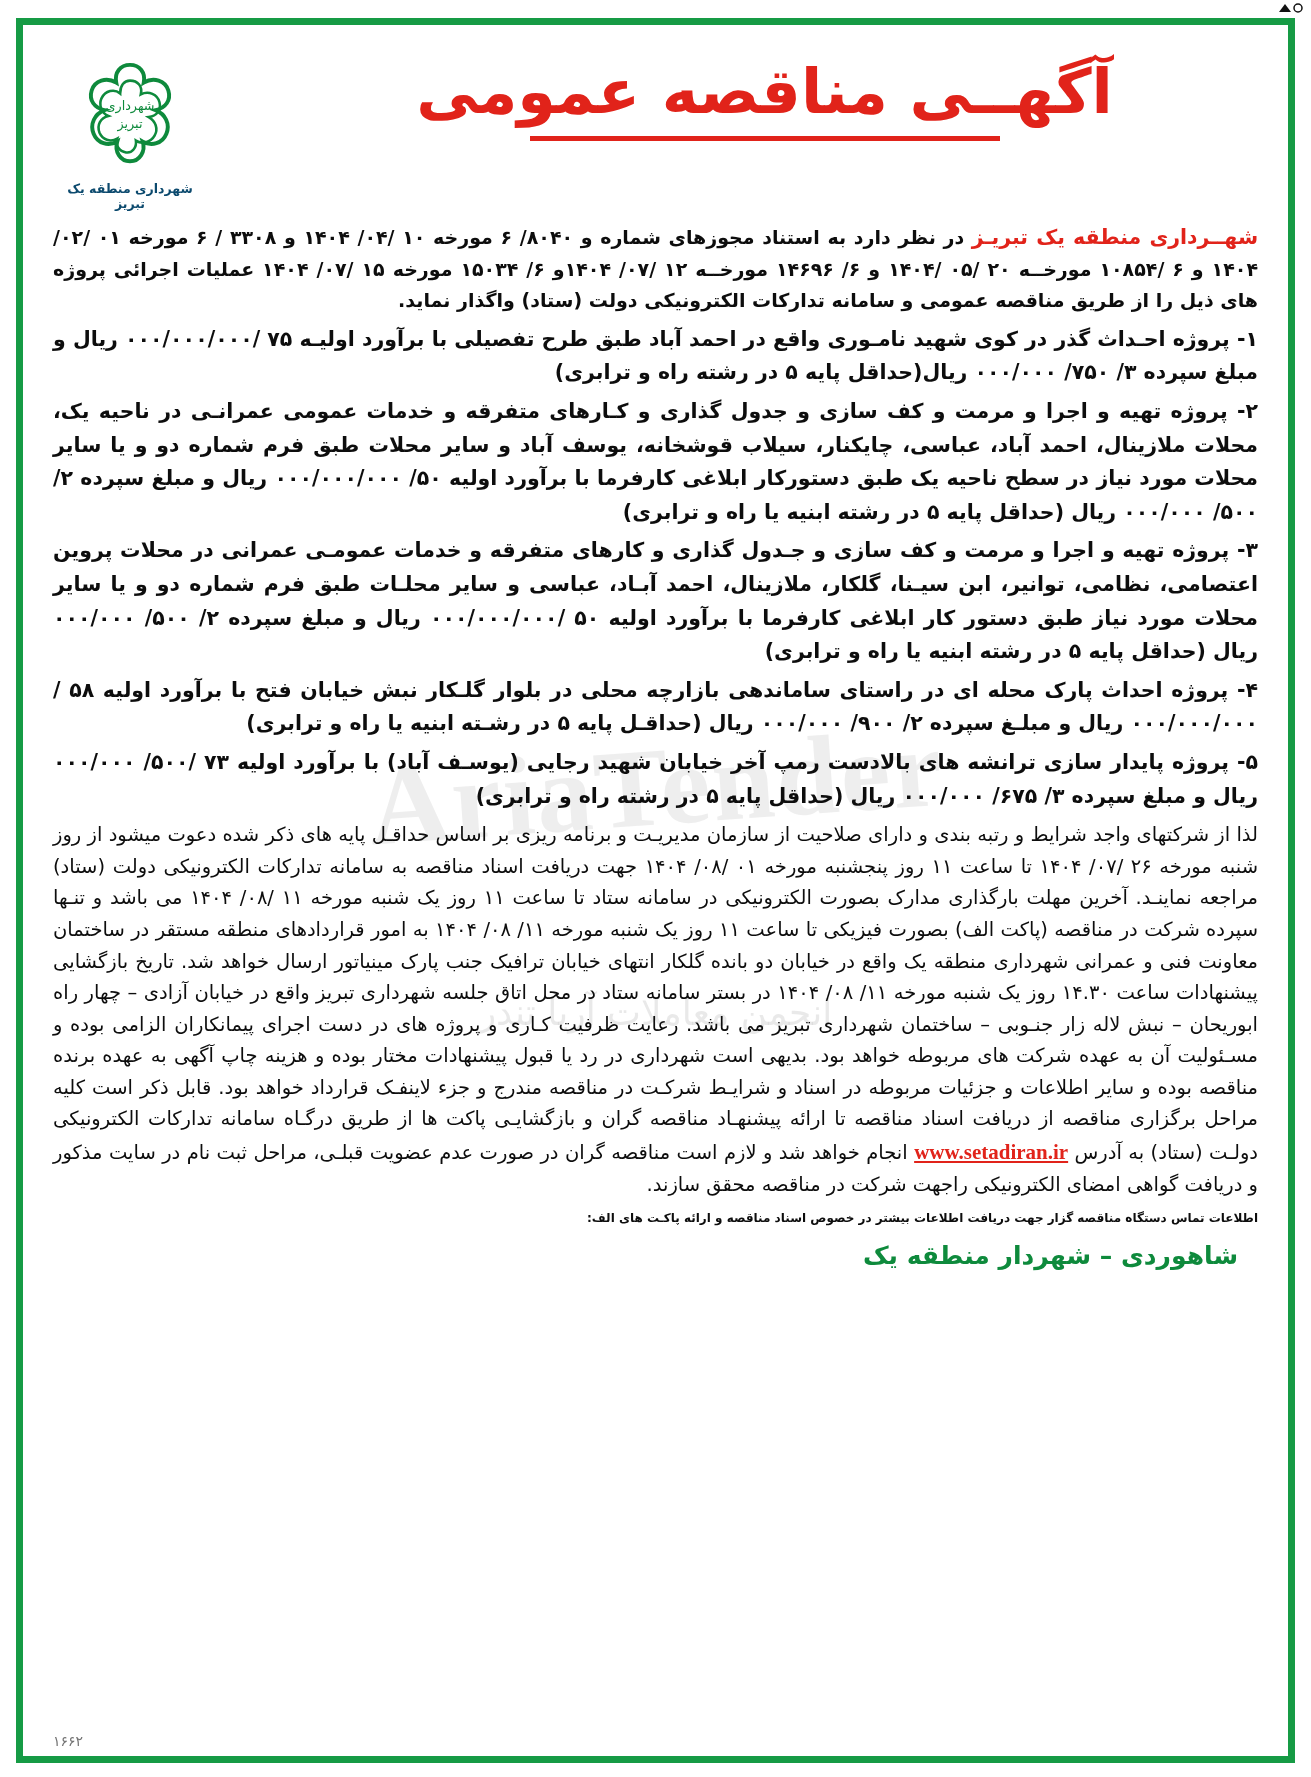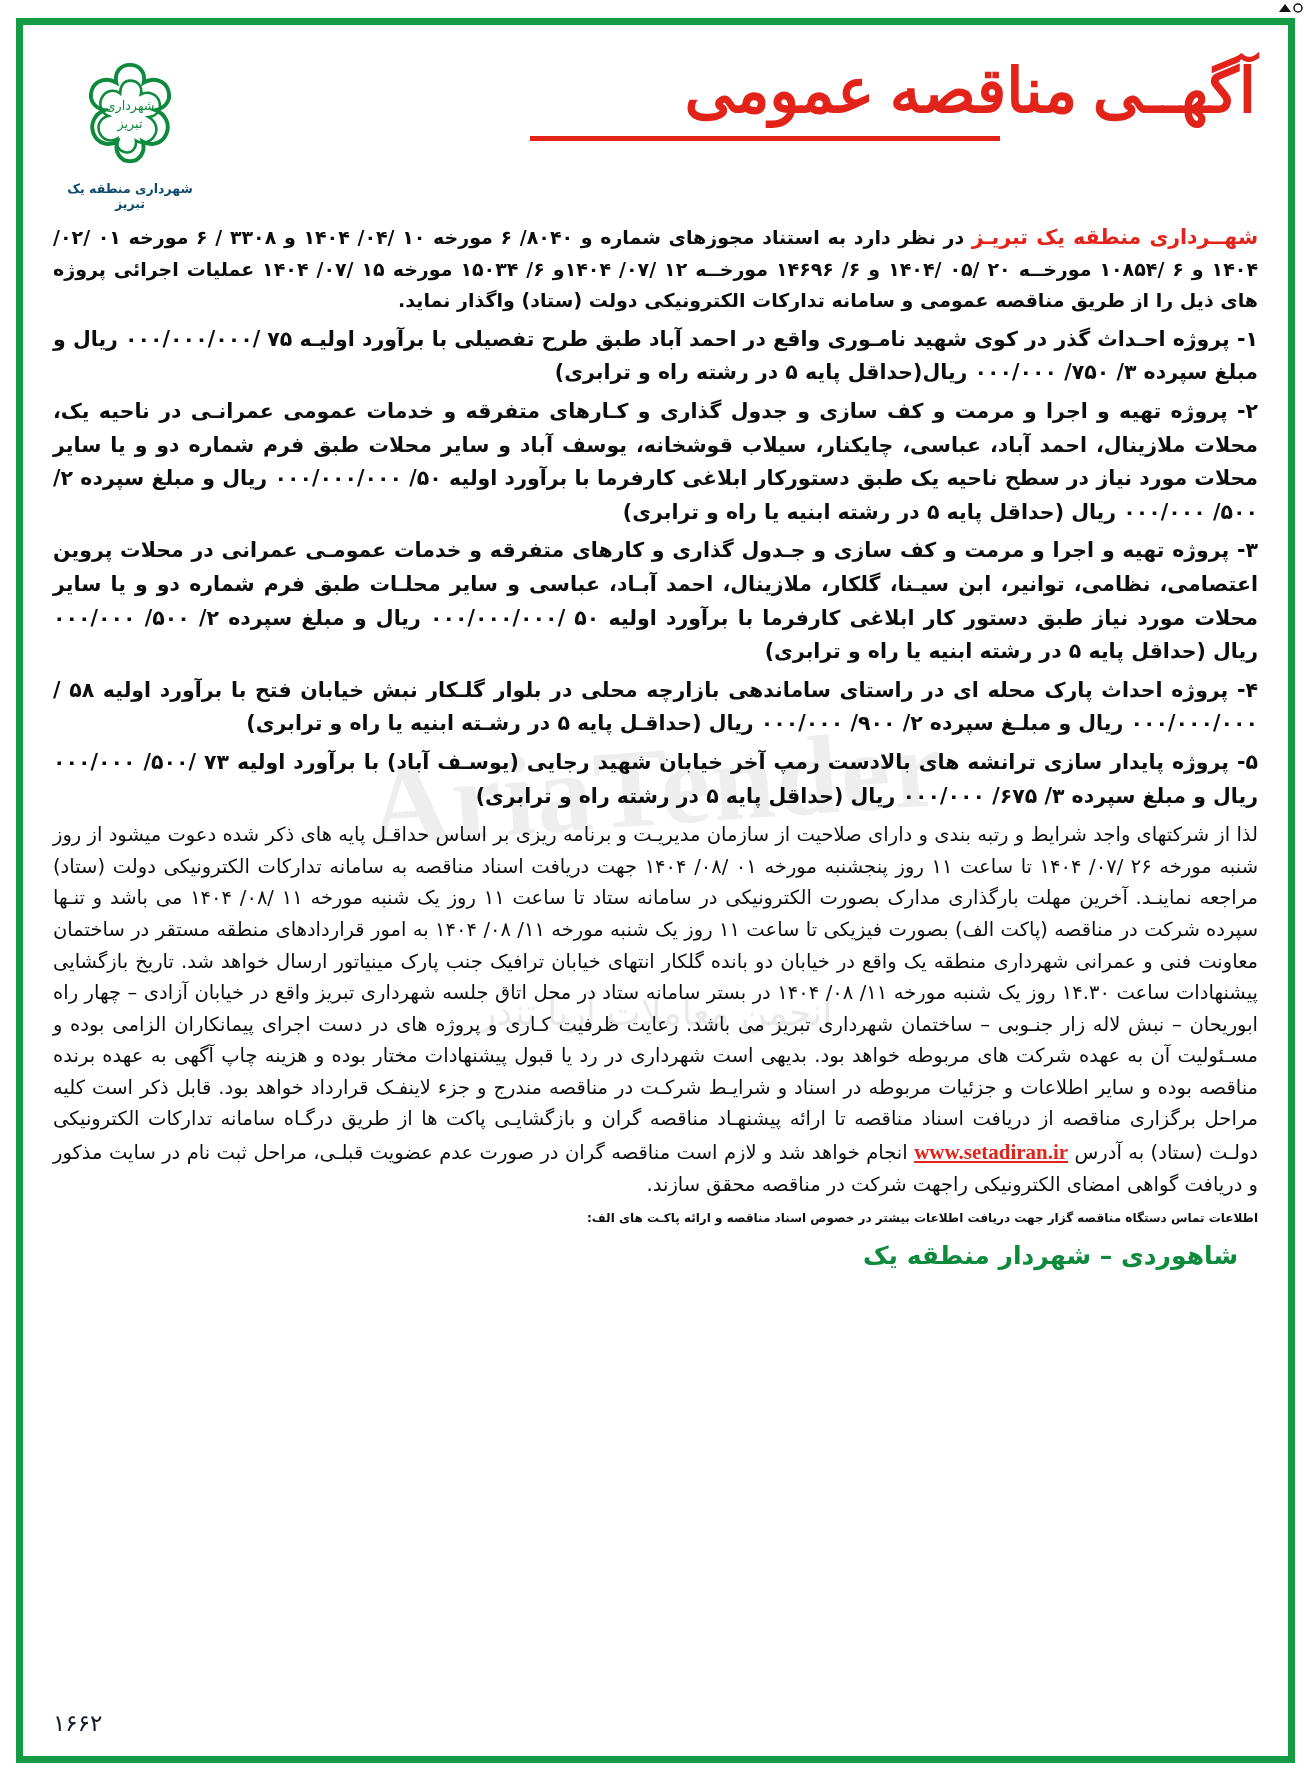"آگهــی مناقصه عمومی" #title-block { font-family: Liberation Serif, serif -> none; text-align: none -> center }
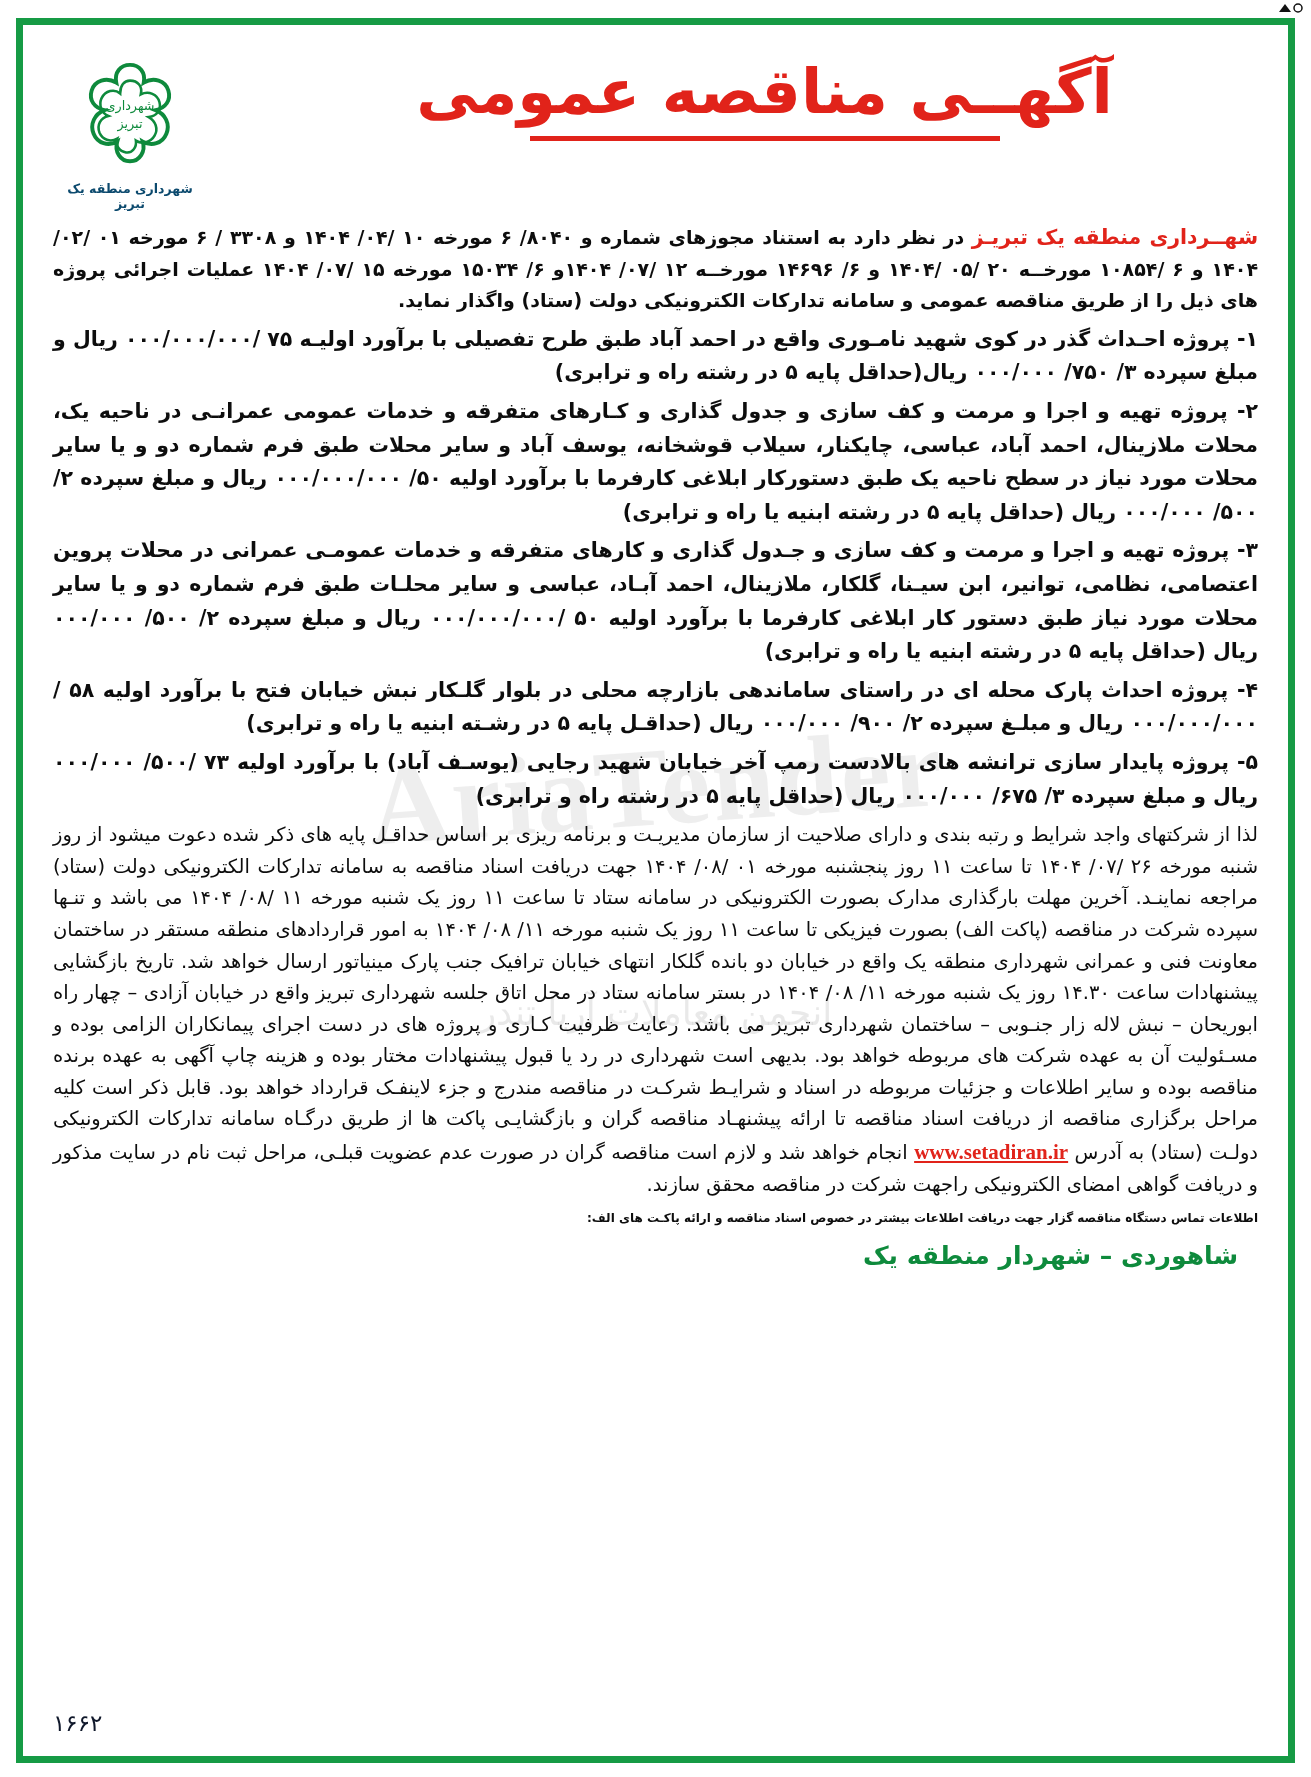"۱۶۶۲" #doc-code { bottom: 20px -> 7px; color: #0f172a -> #737373; font-size: 23px -> 14px }
